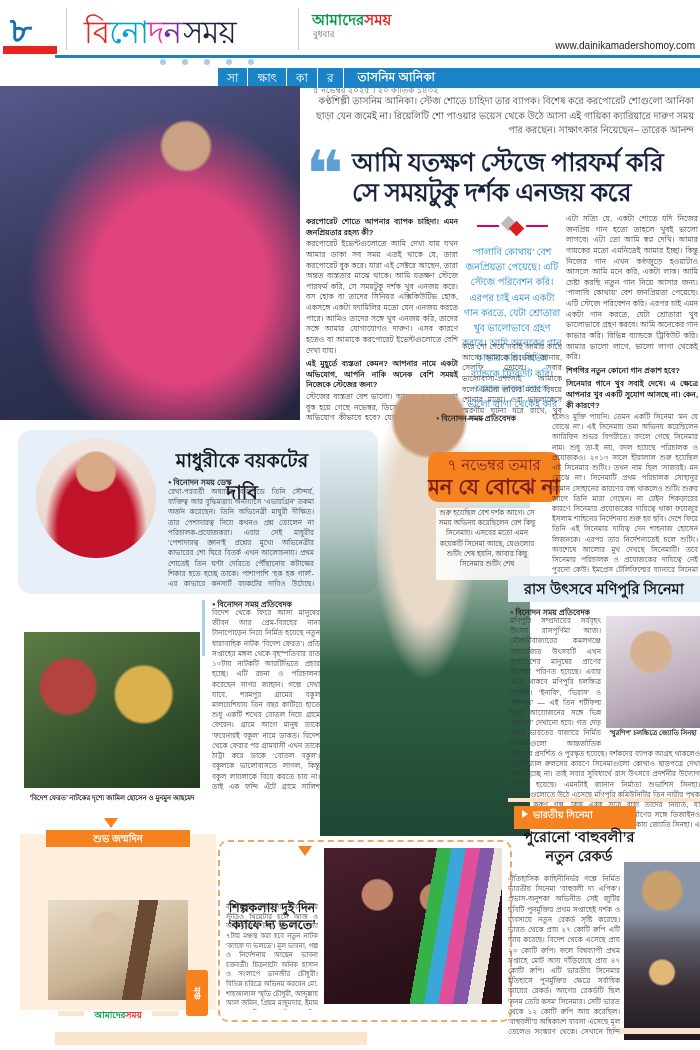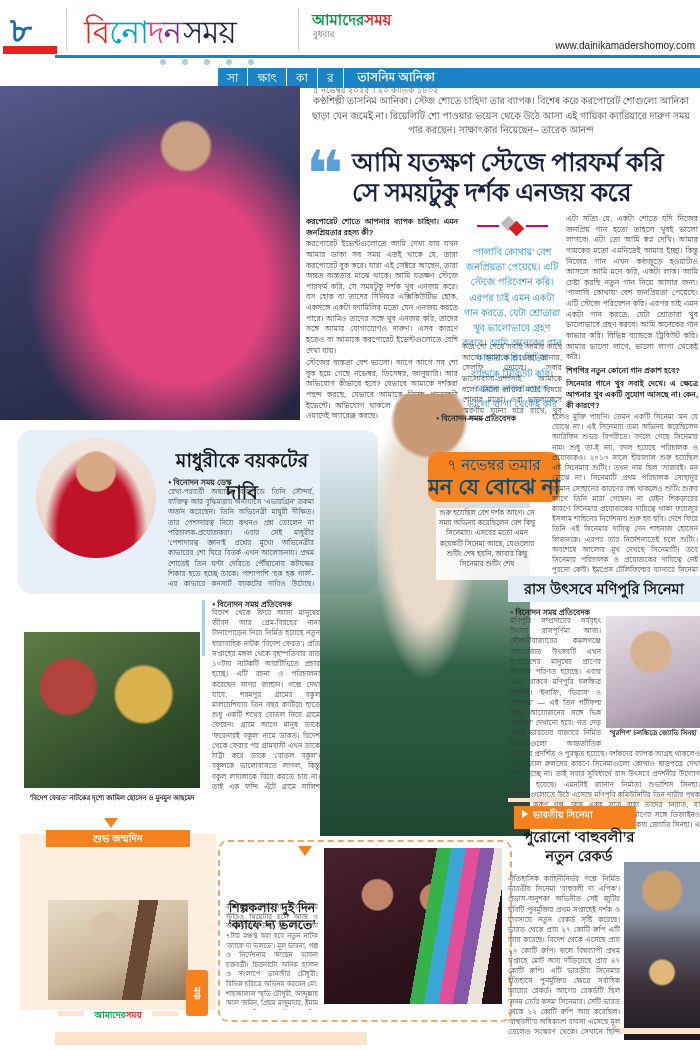"কণ্ঠশিল্পী তাসনিম আনিকা। স্টেজ শোতে" div.abs { text-align: none -> right }
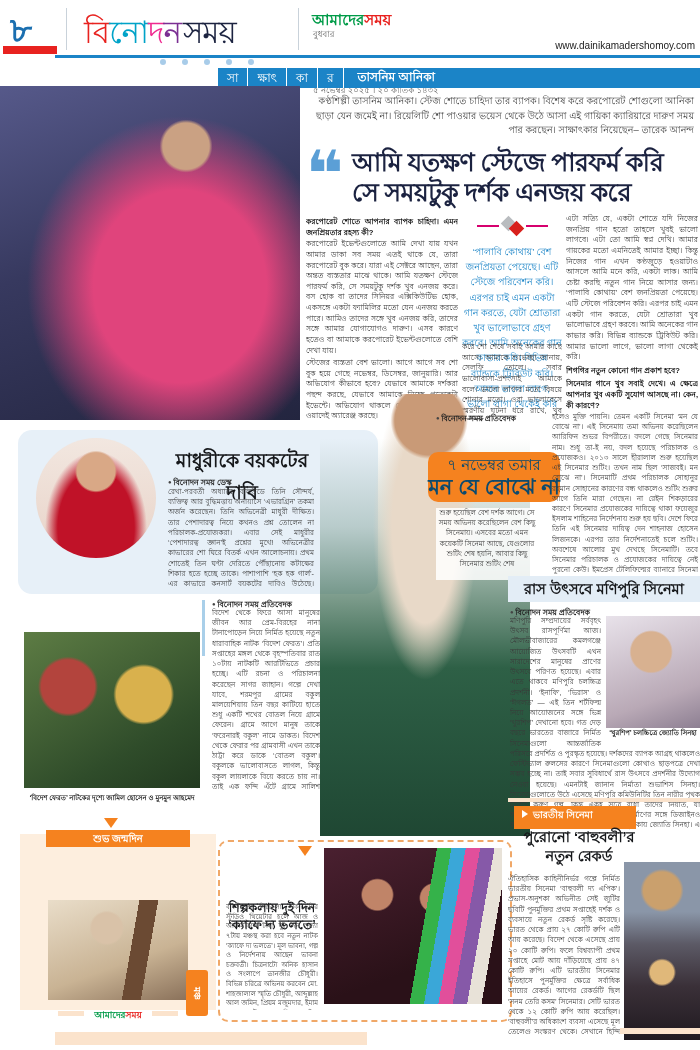"এই মুহূর্তে ব্যস্ততা কেমন? আপনার" p.q { html: none -> <p>এই মুহূর্তে ব্যস্ততা কেমন? আপনার নামে একটা অভিযোগ, আপনি নাকি অনেক বেশি সময়ই নিজেকে স্টেজের জন্য?</p> }
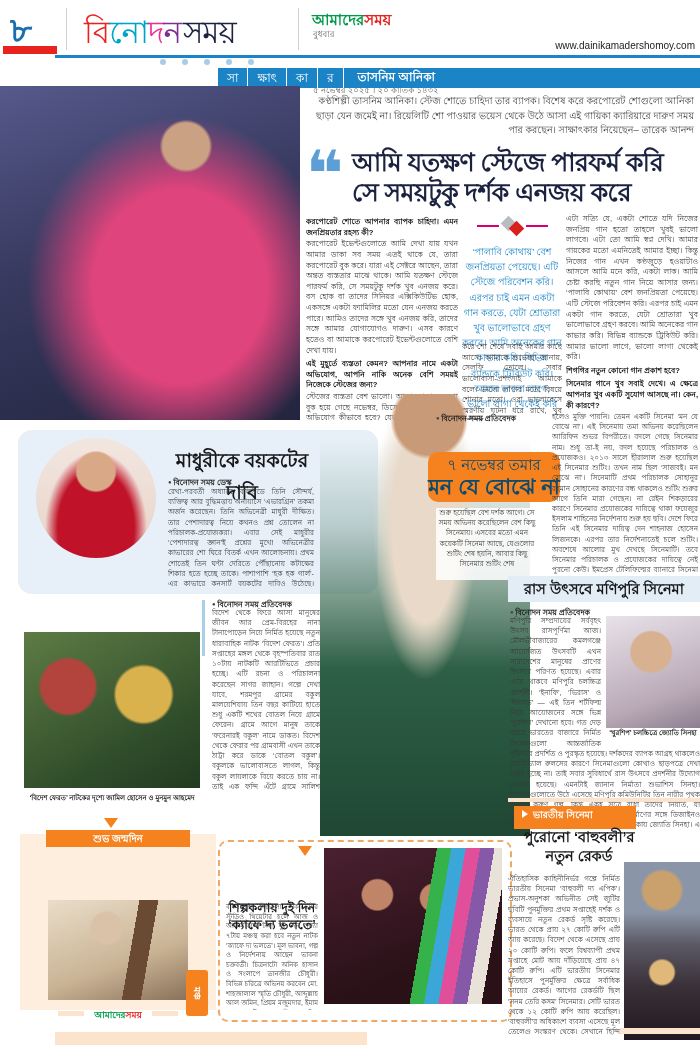"৭ নভেম্বর তমার" .orangebox { color: #0c4a6e -> #7f1d1d }
